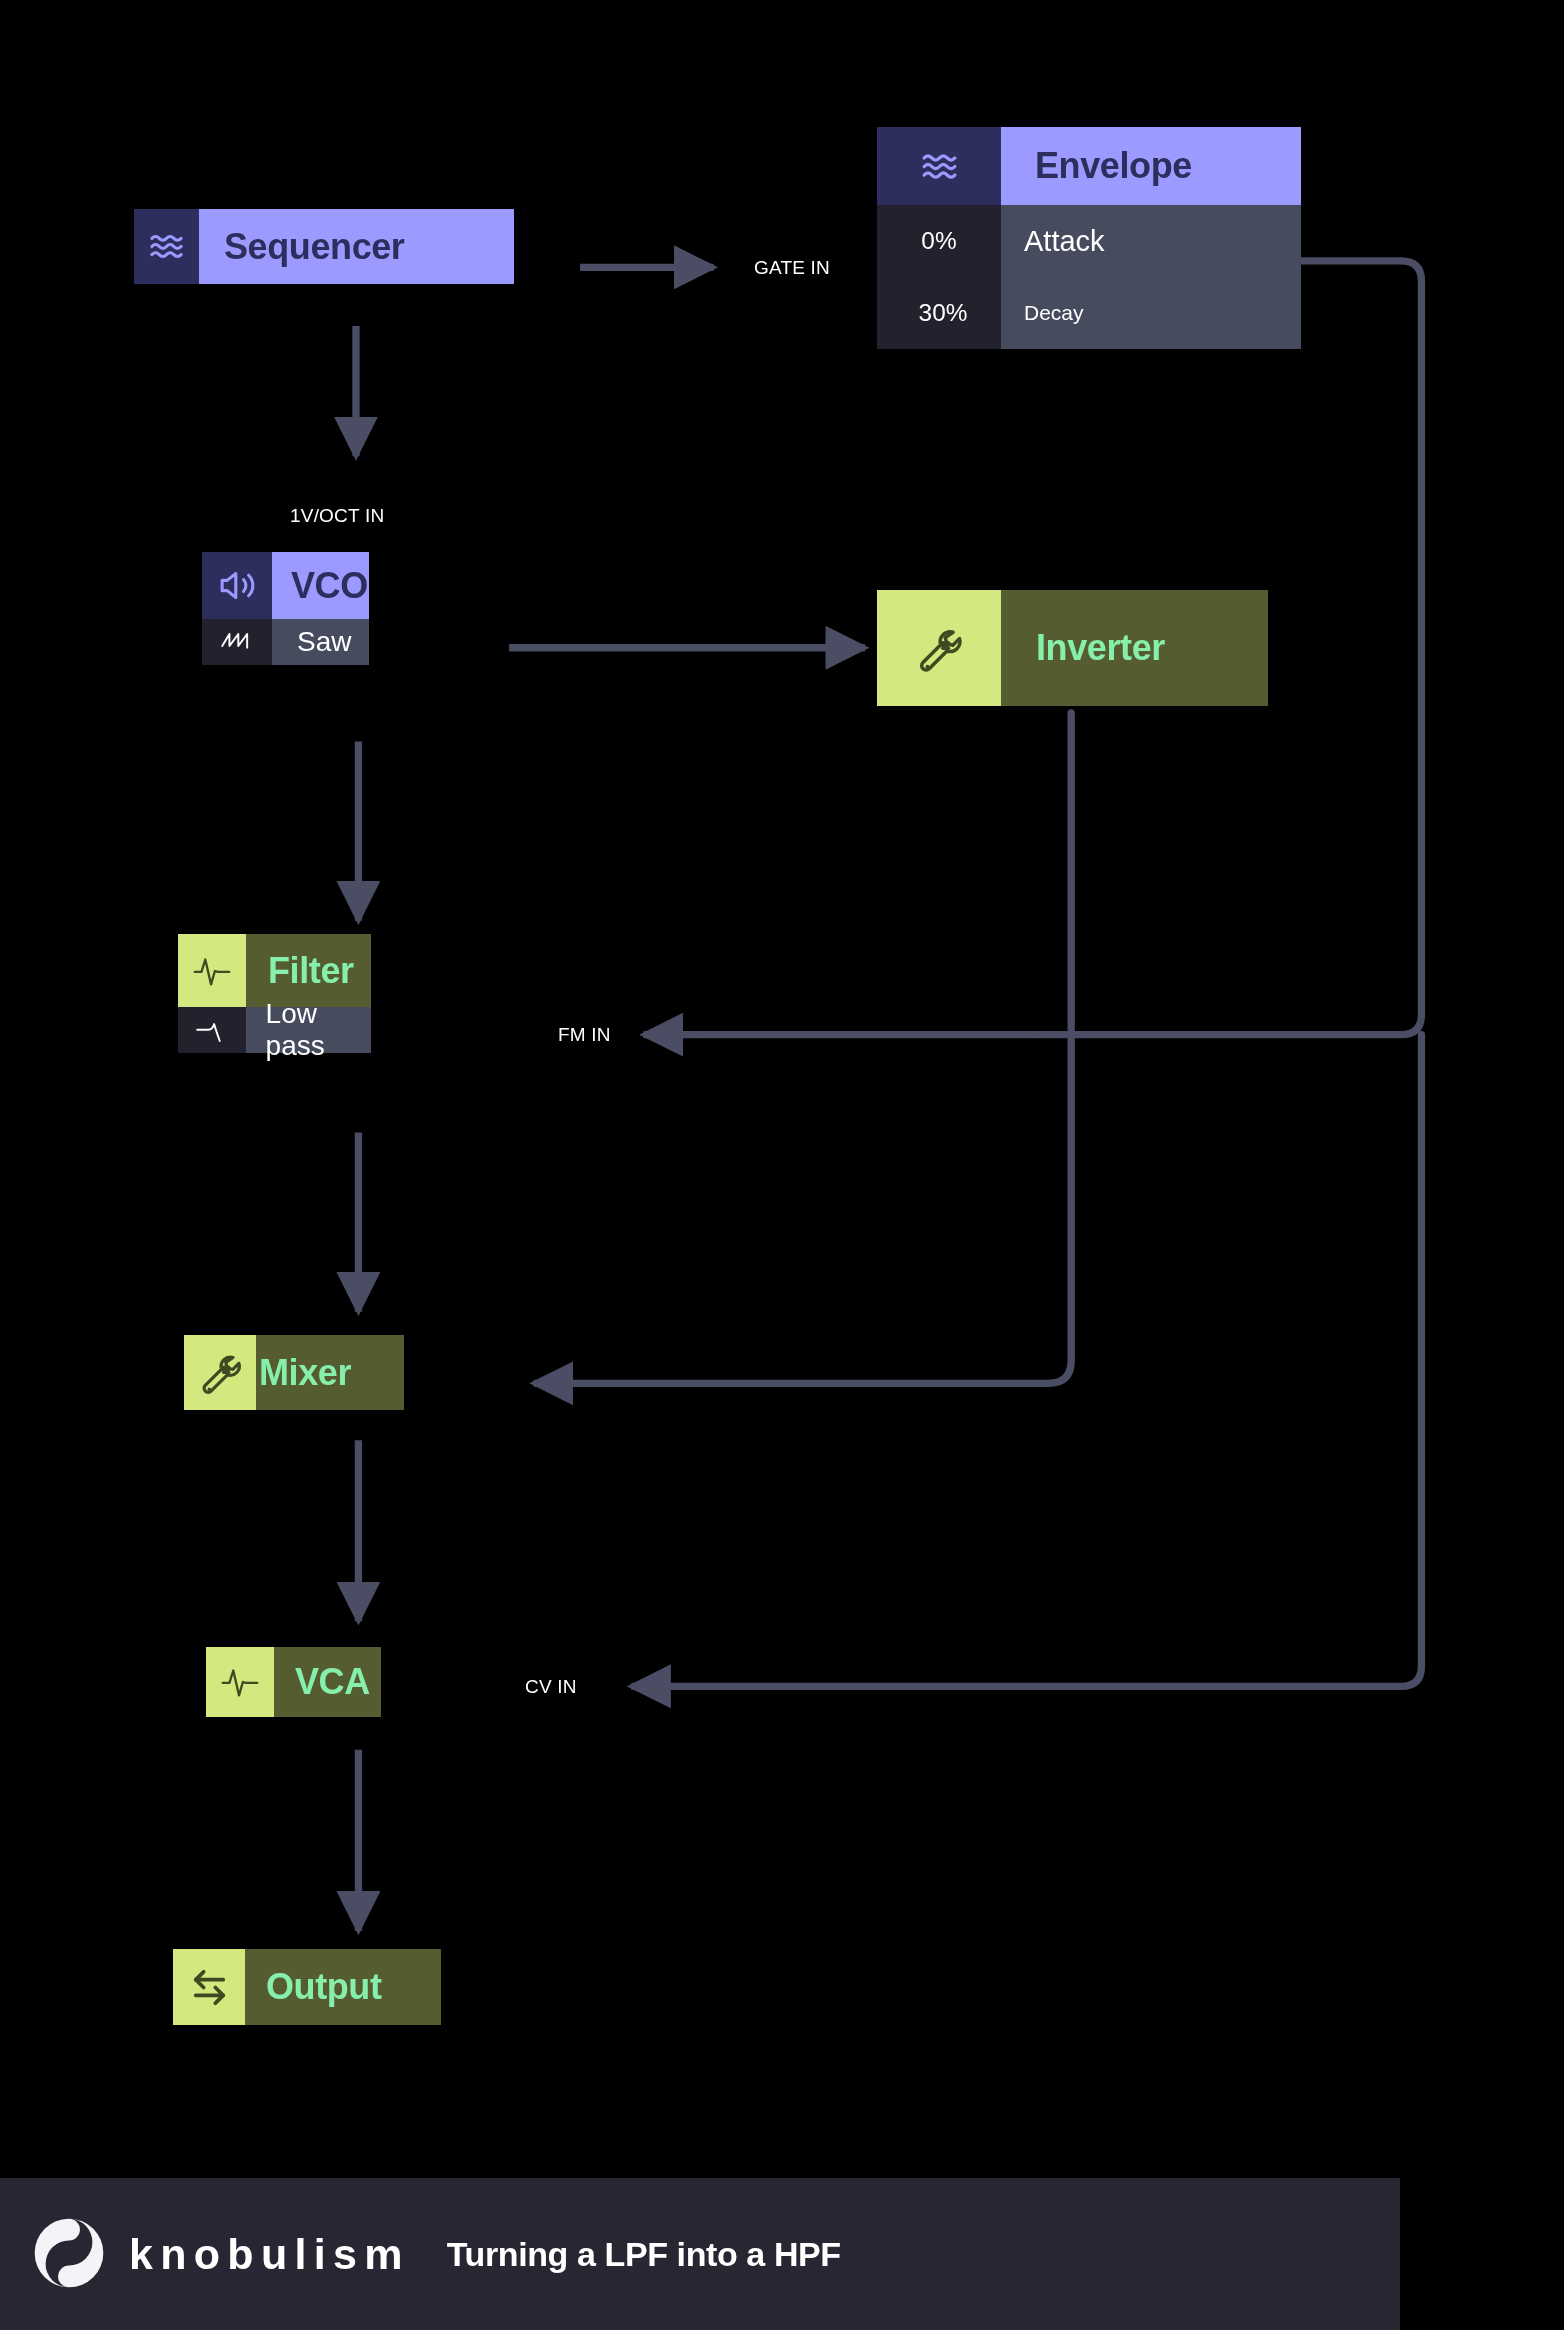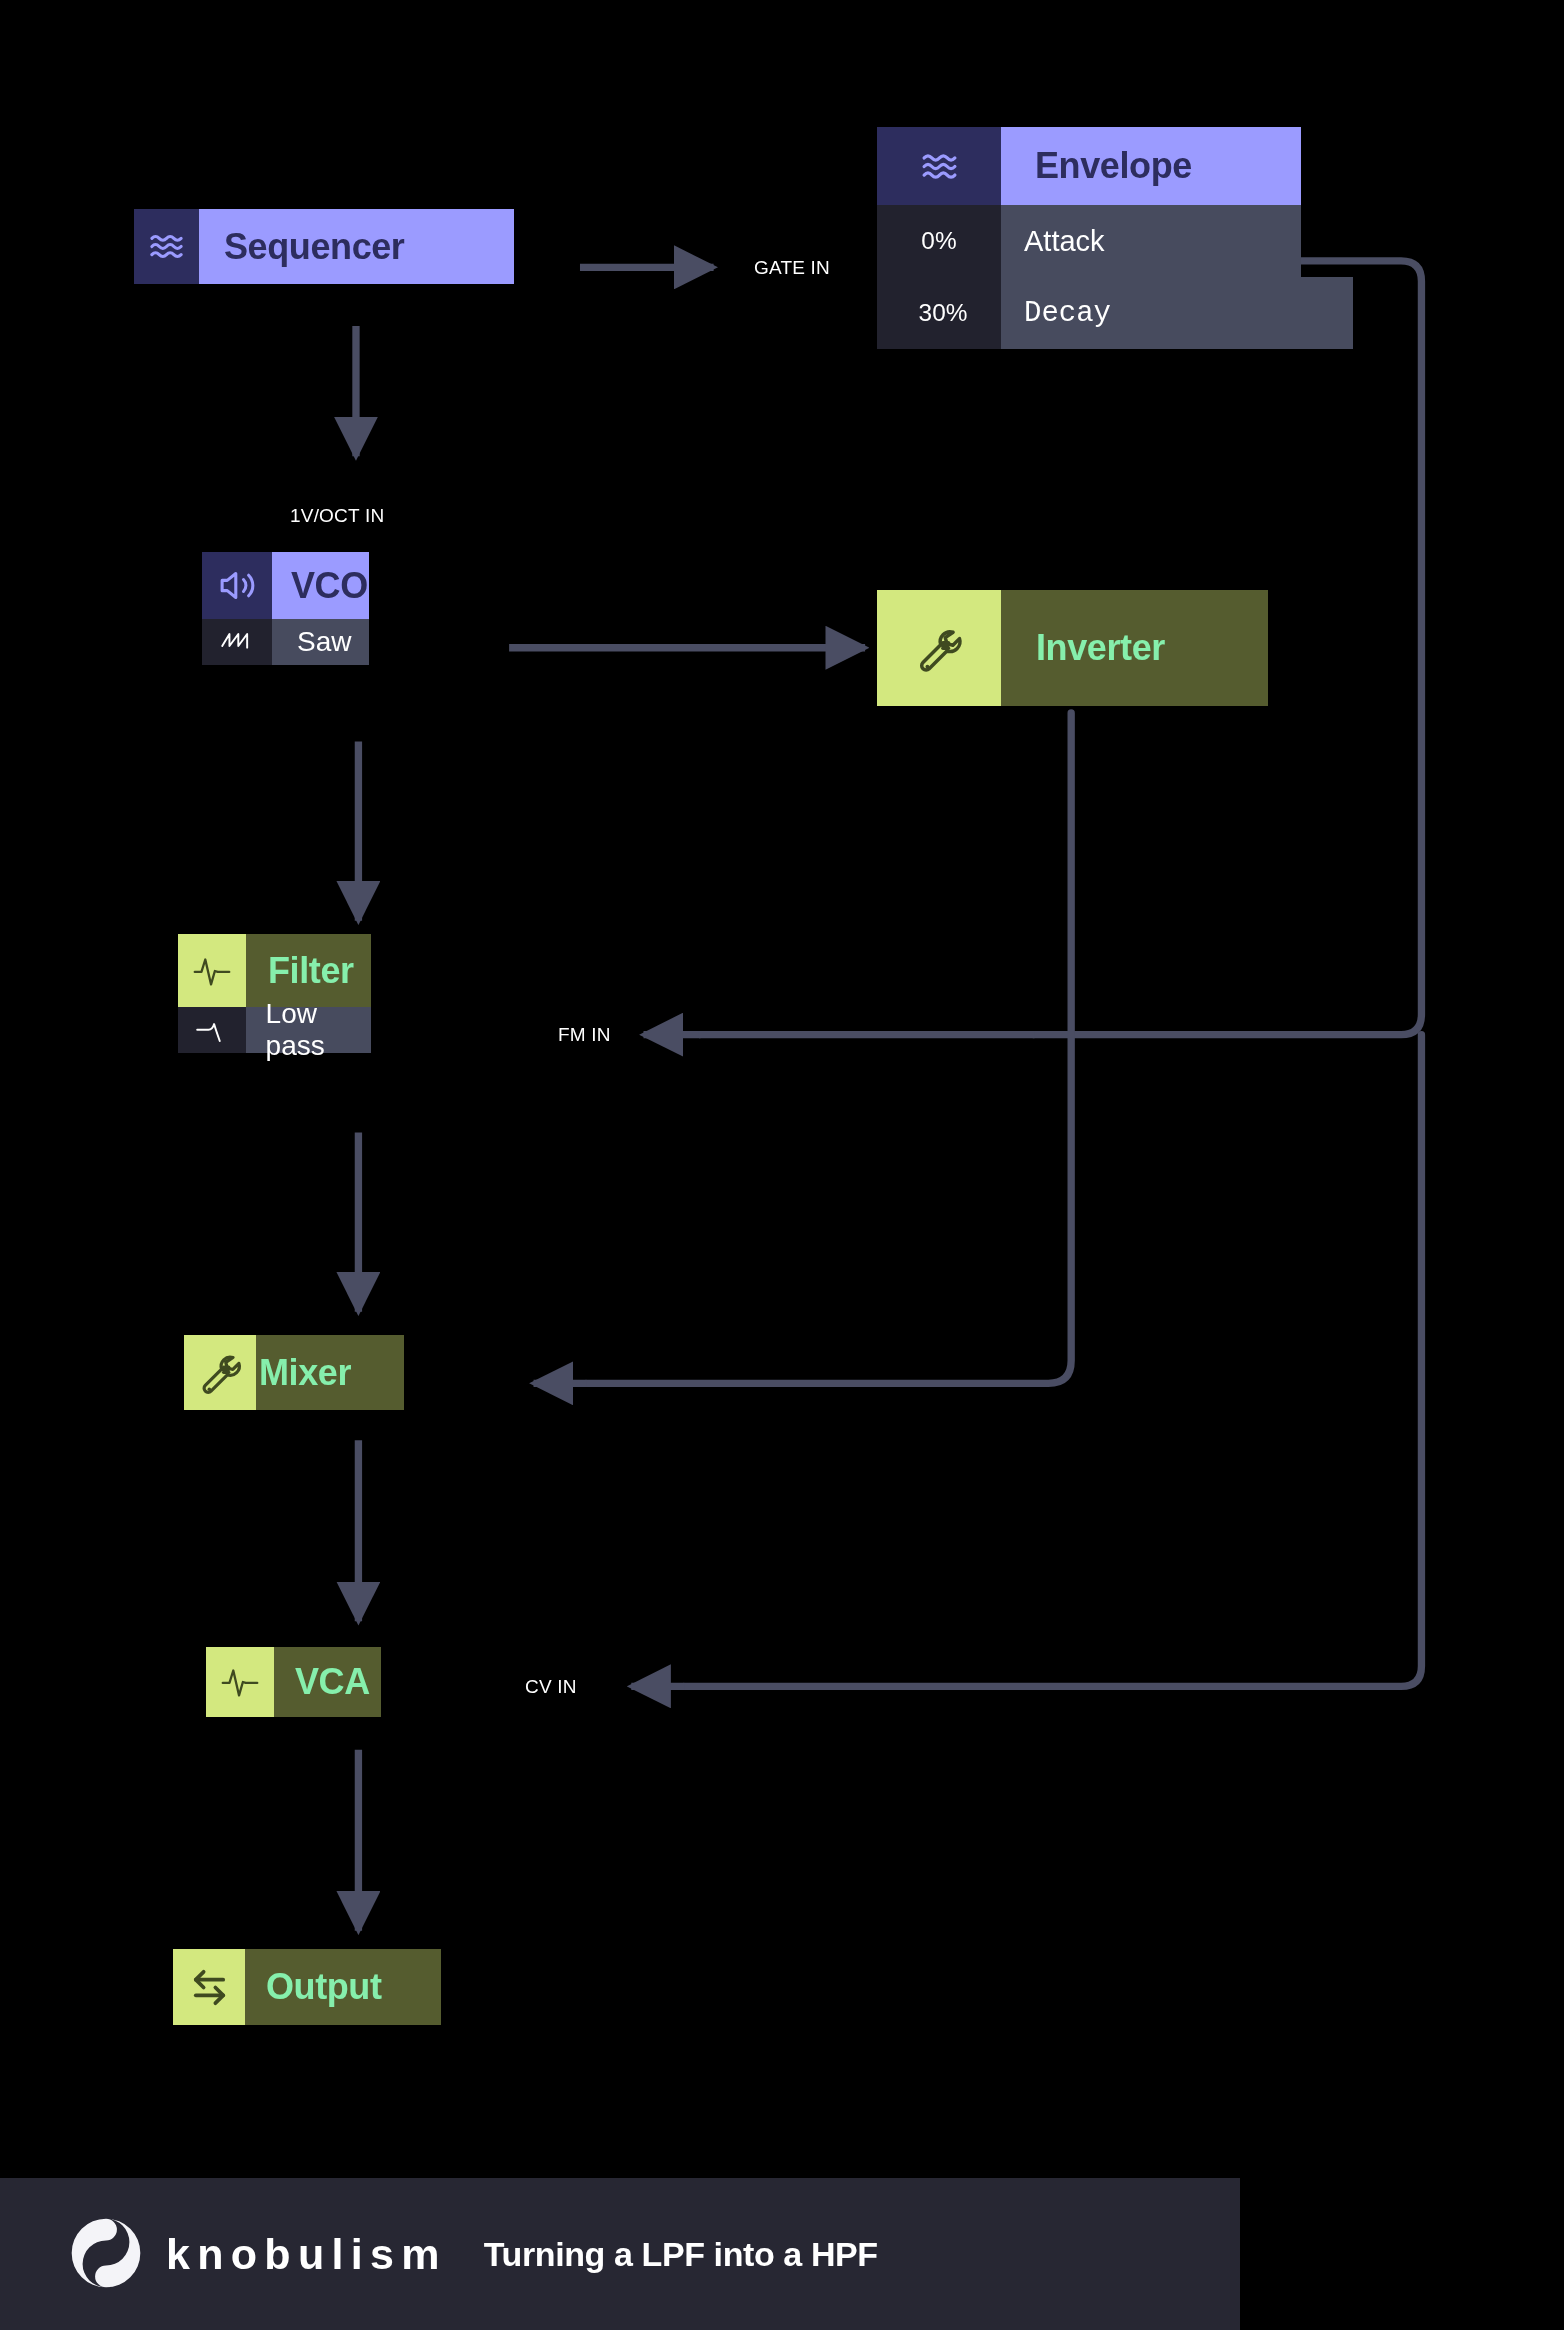"Decay" div.param-name { font-family: Liberation Mono, monospace -> none; font-size: 29px -> 21px; width: 352px -> 300px }
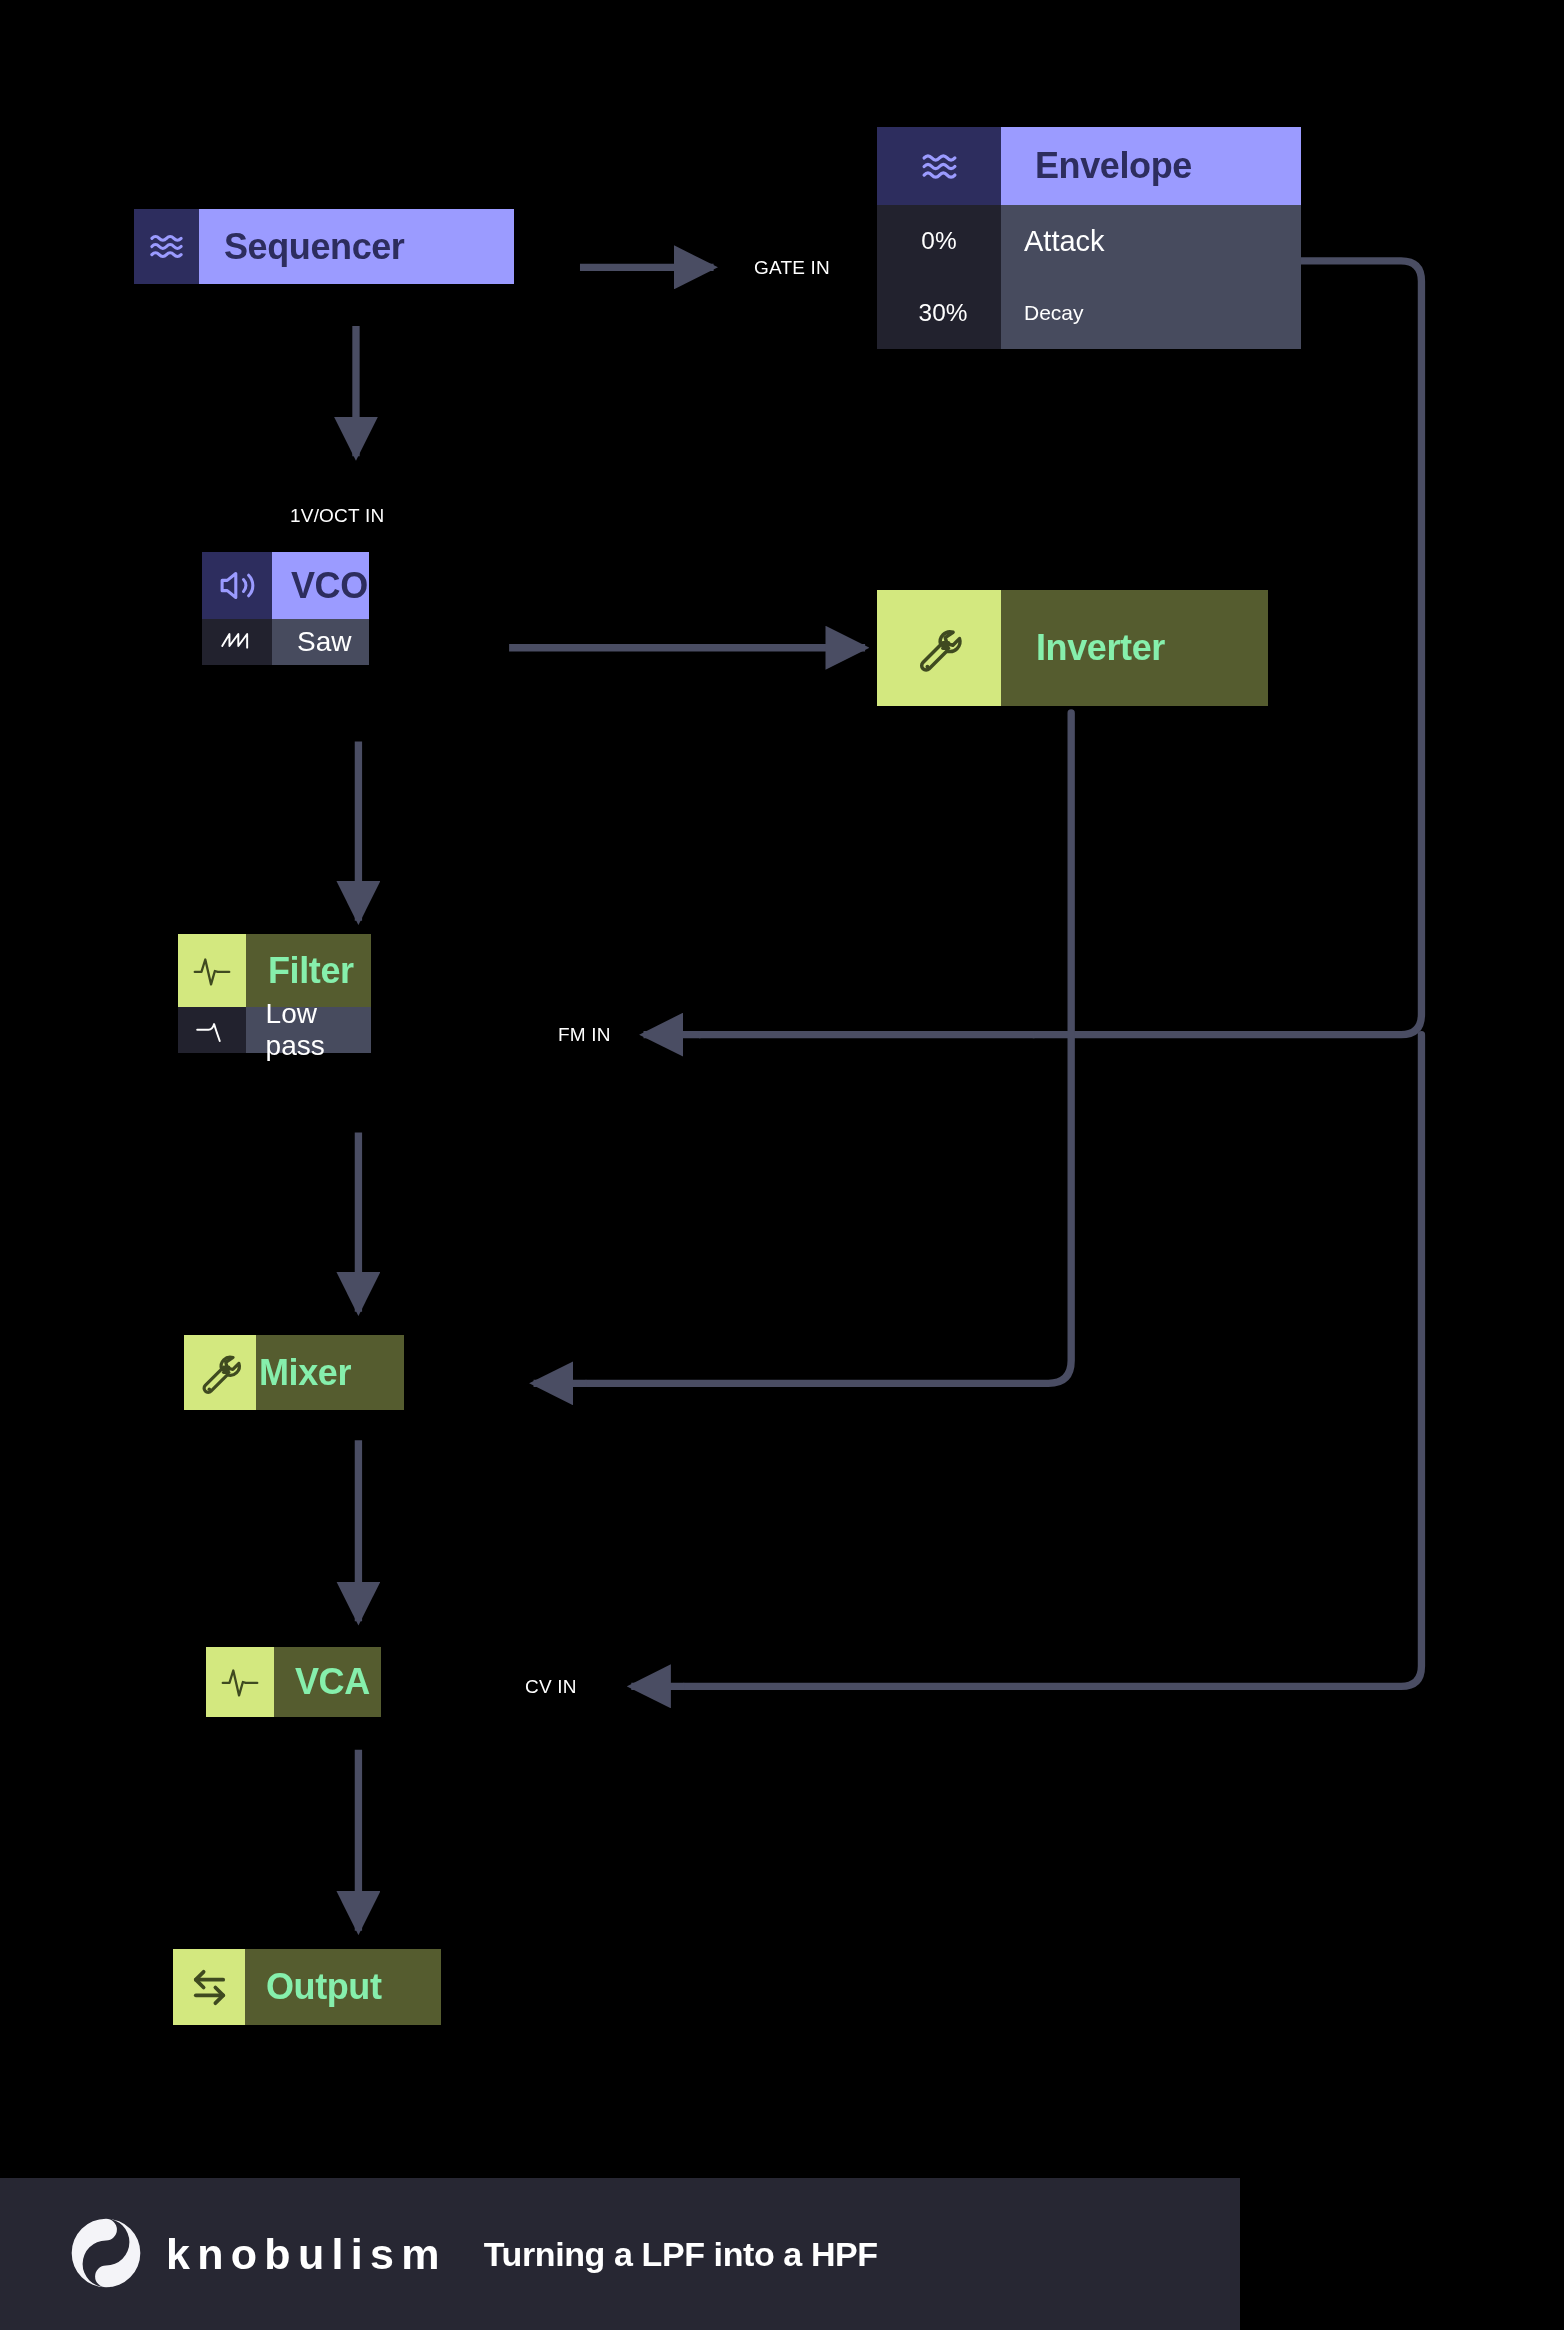"knobulism" #footer { padding-left: 67px -> 30px; width: 1240px -> 1400px }
